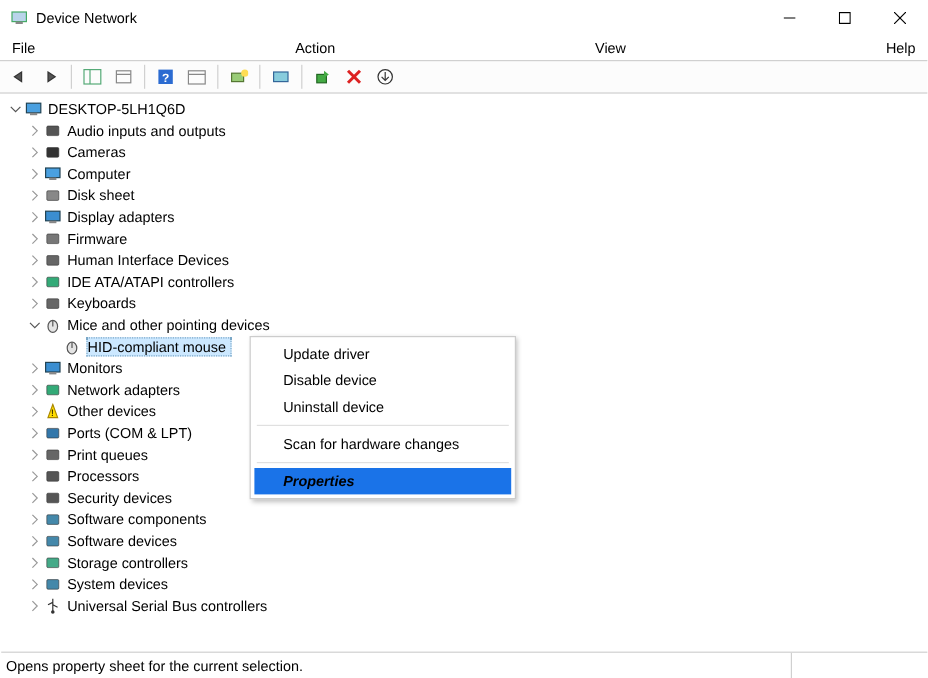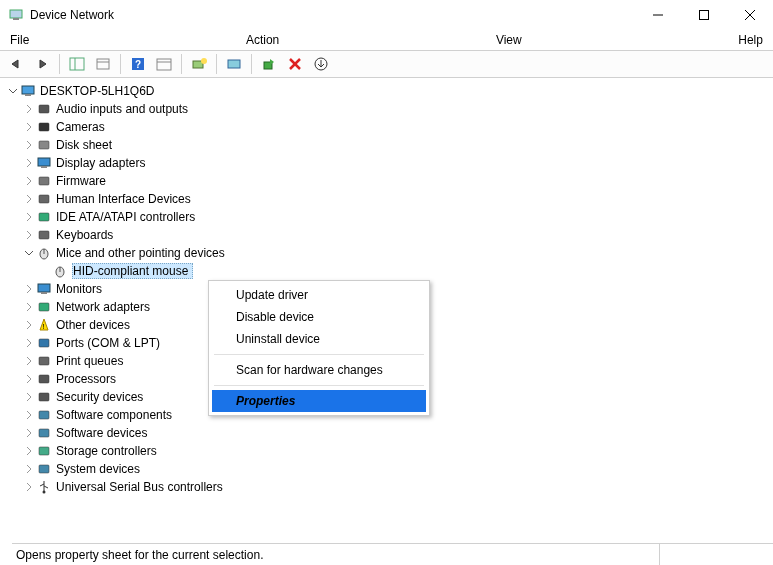"Computer" div.node { html: none -> <div> <span> <svg> <path></path> </svg> </span> <span> <svg> <rect></rect> <rect></rect> </svg> </span> <span>Computer</span> </div> }
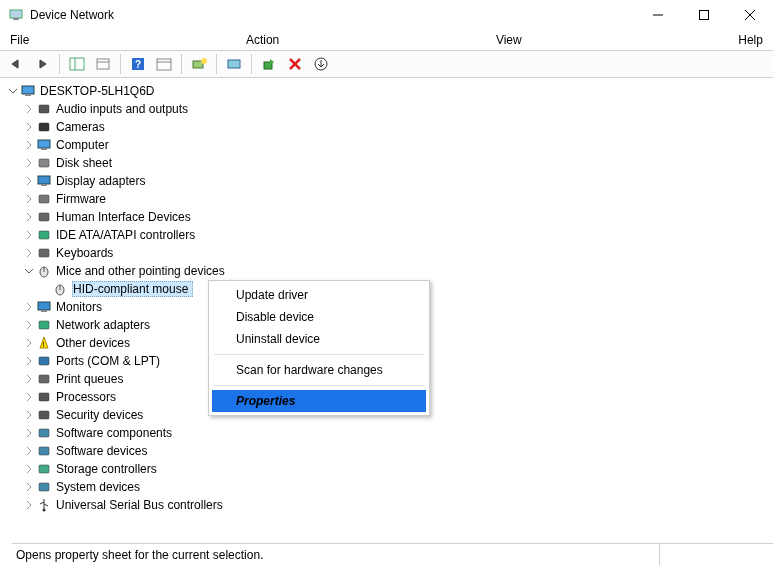"Opens property sheet for the" .statusbar { left: 12px -> 1px }
